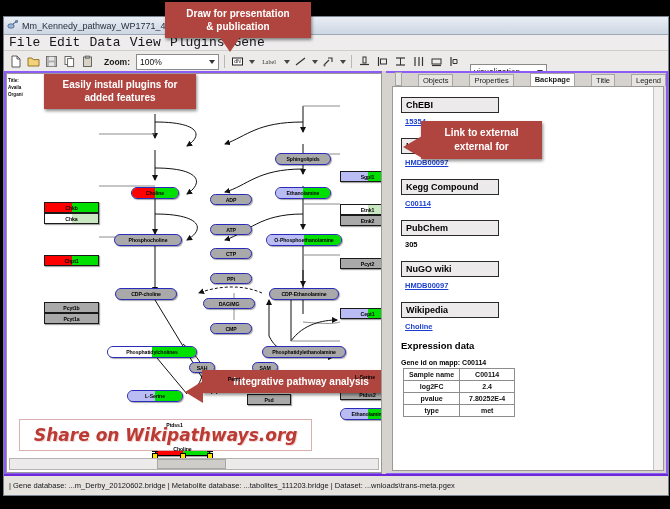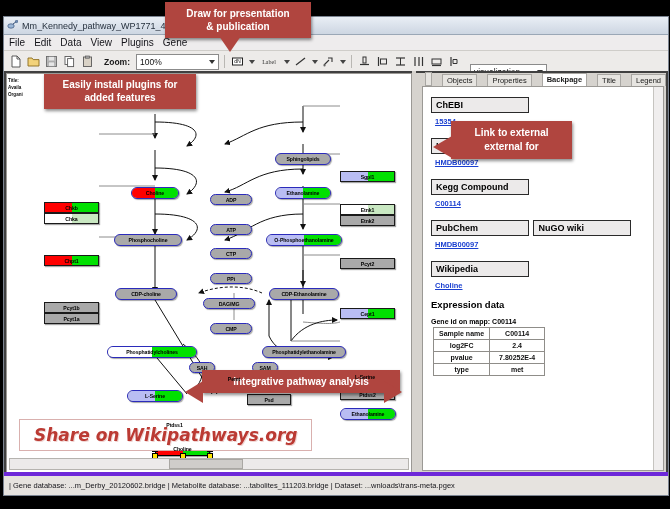"File" .menuitem { font-family: none -> Liberation Mono, monospace; font-size: 10px -> 13px }
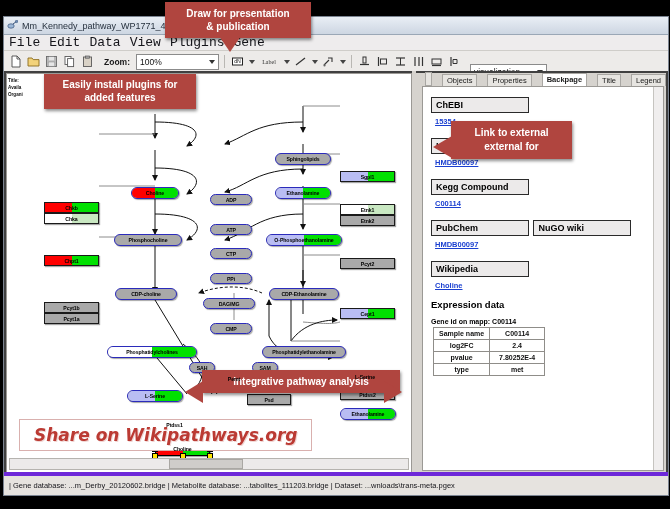"Easily install plugins for" .body { background: #404040 -> #8b5cf6 }
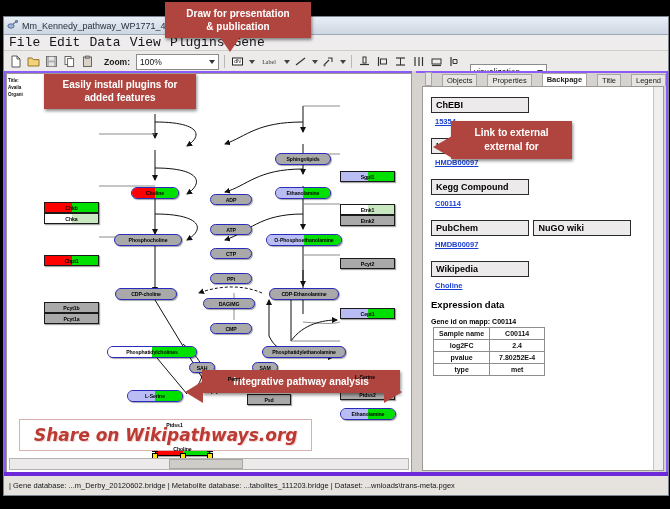"Objects" .tabs { gap: 10px -> 16px }
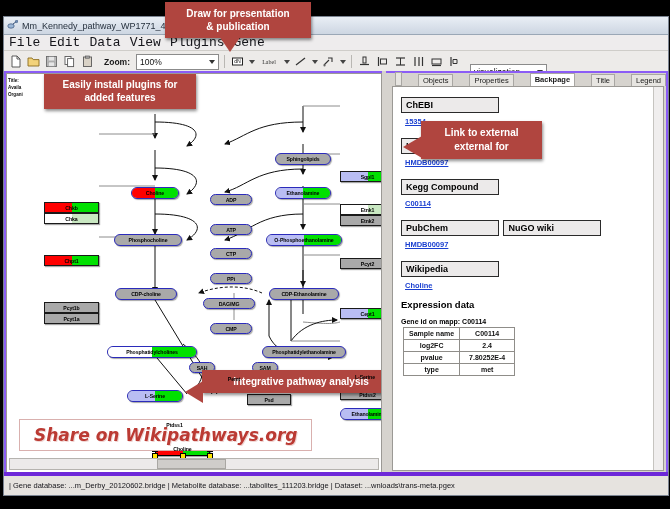"305" span.bp-plain { html: none -> <span>305</span> }
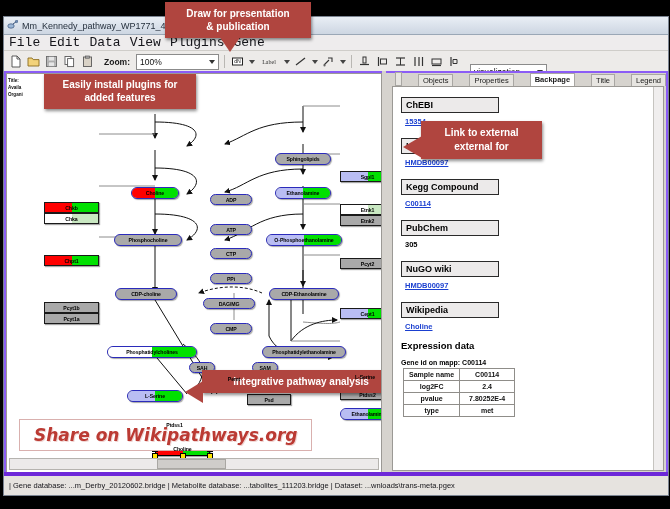"| Gene database:" .statusbar { border-top: 4px solid #6d28d9 -> 2px solid #6d28d9 }
